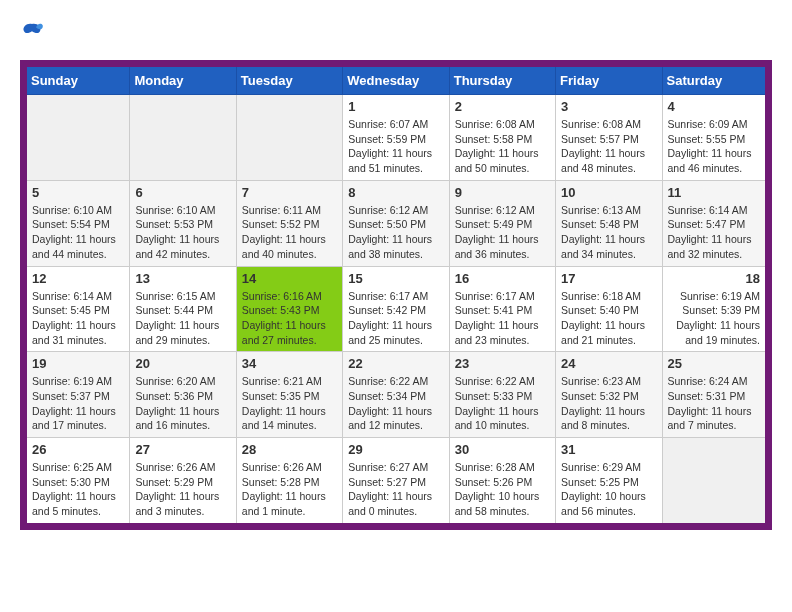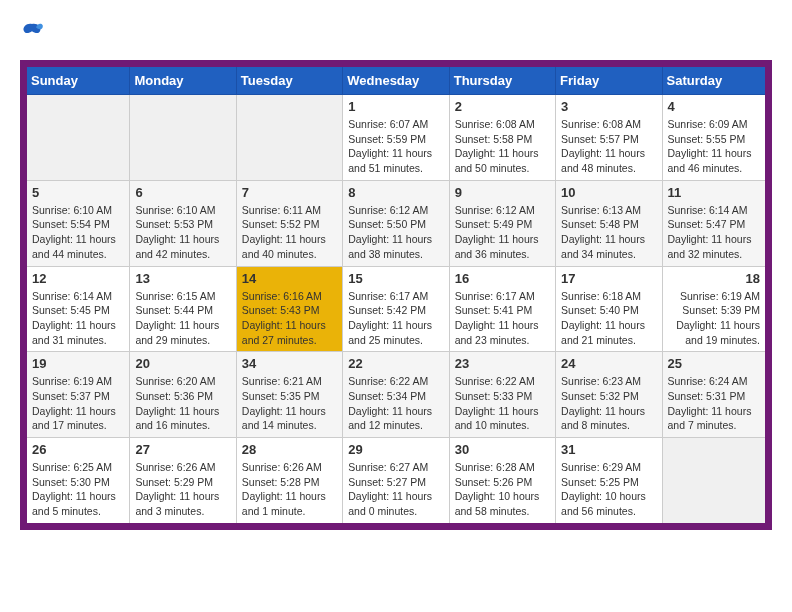"14" td { background: #eab308 -> #84cc16 }
